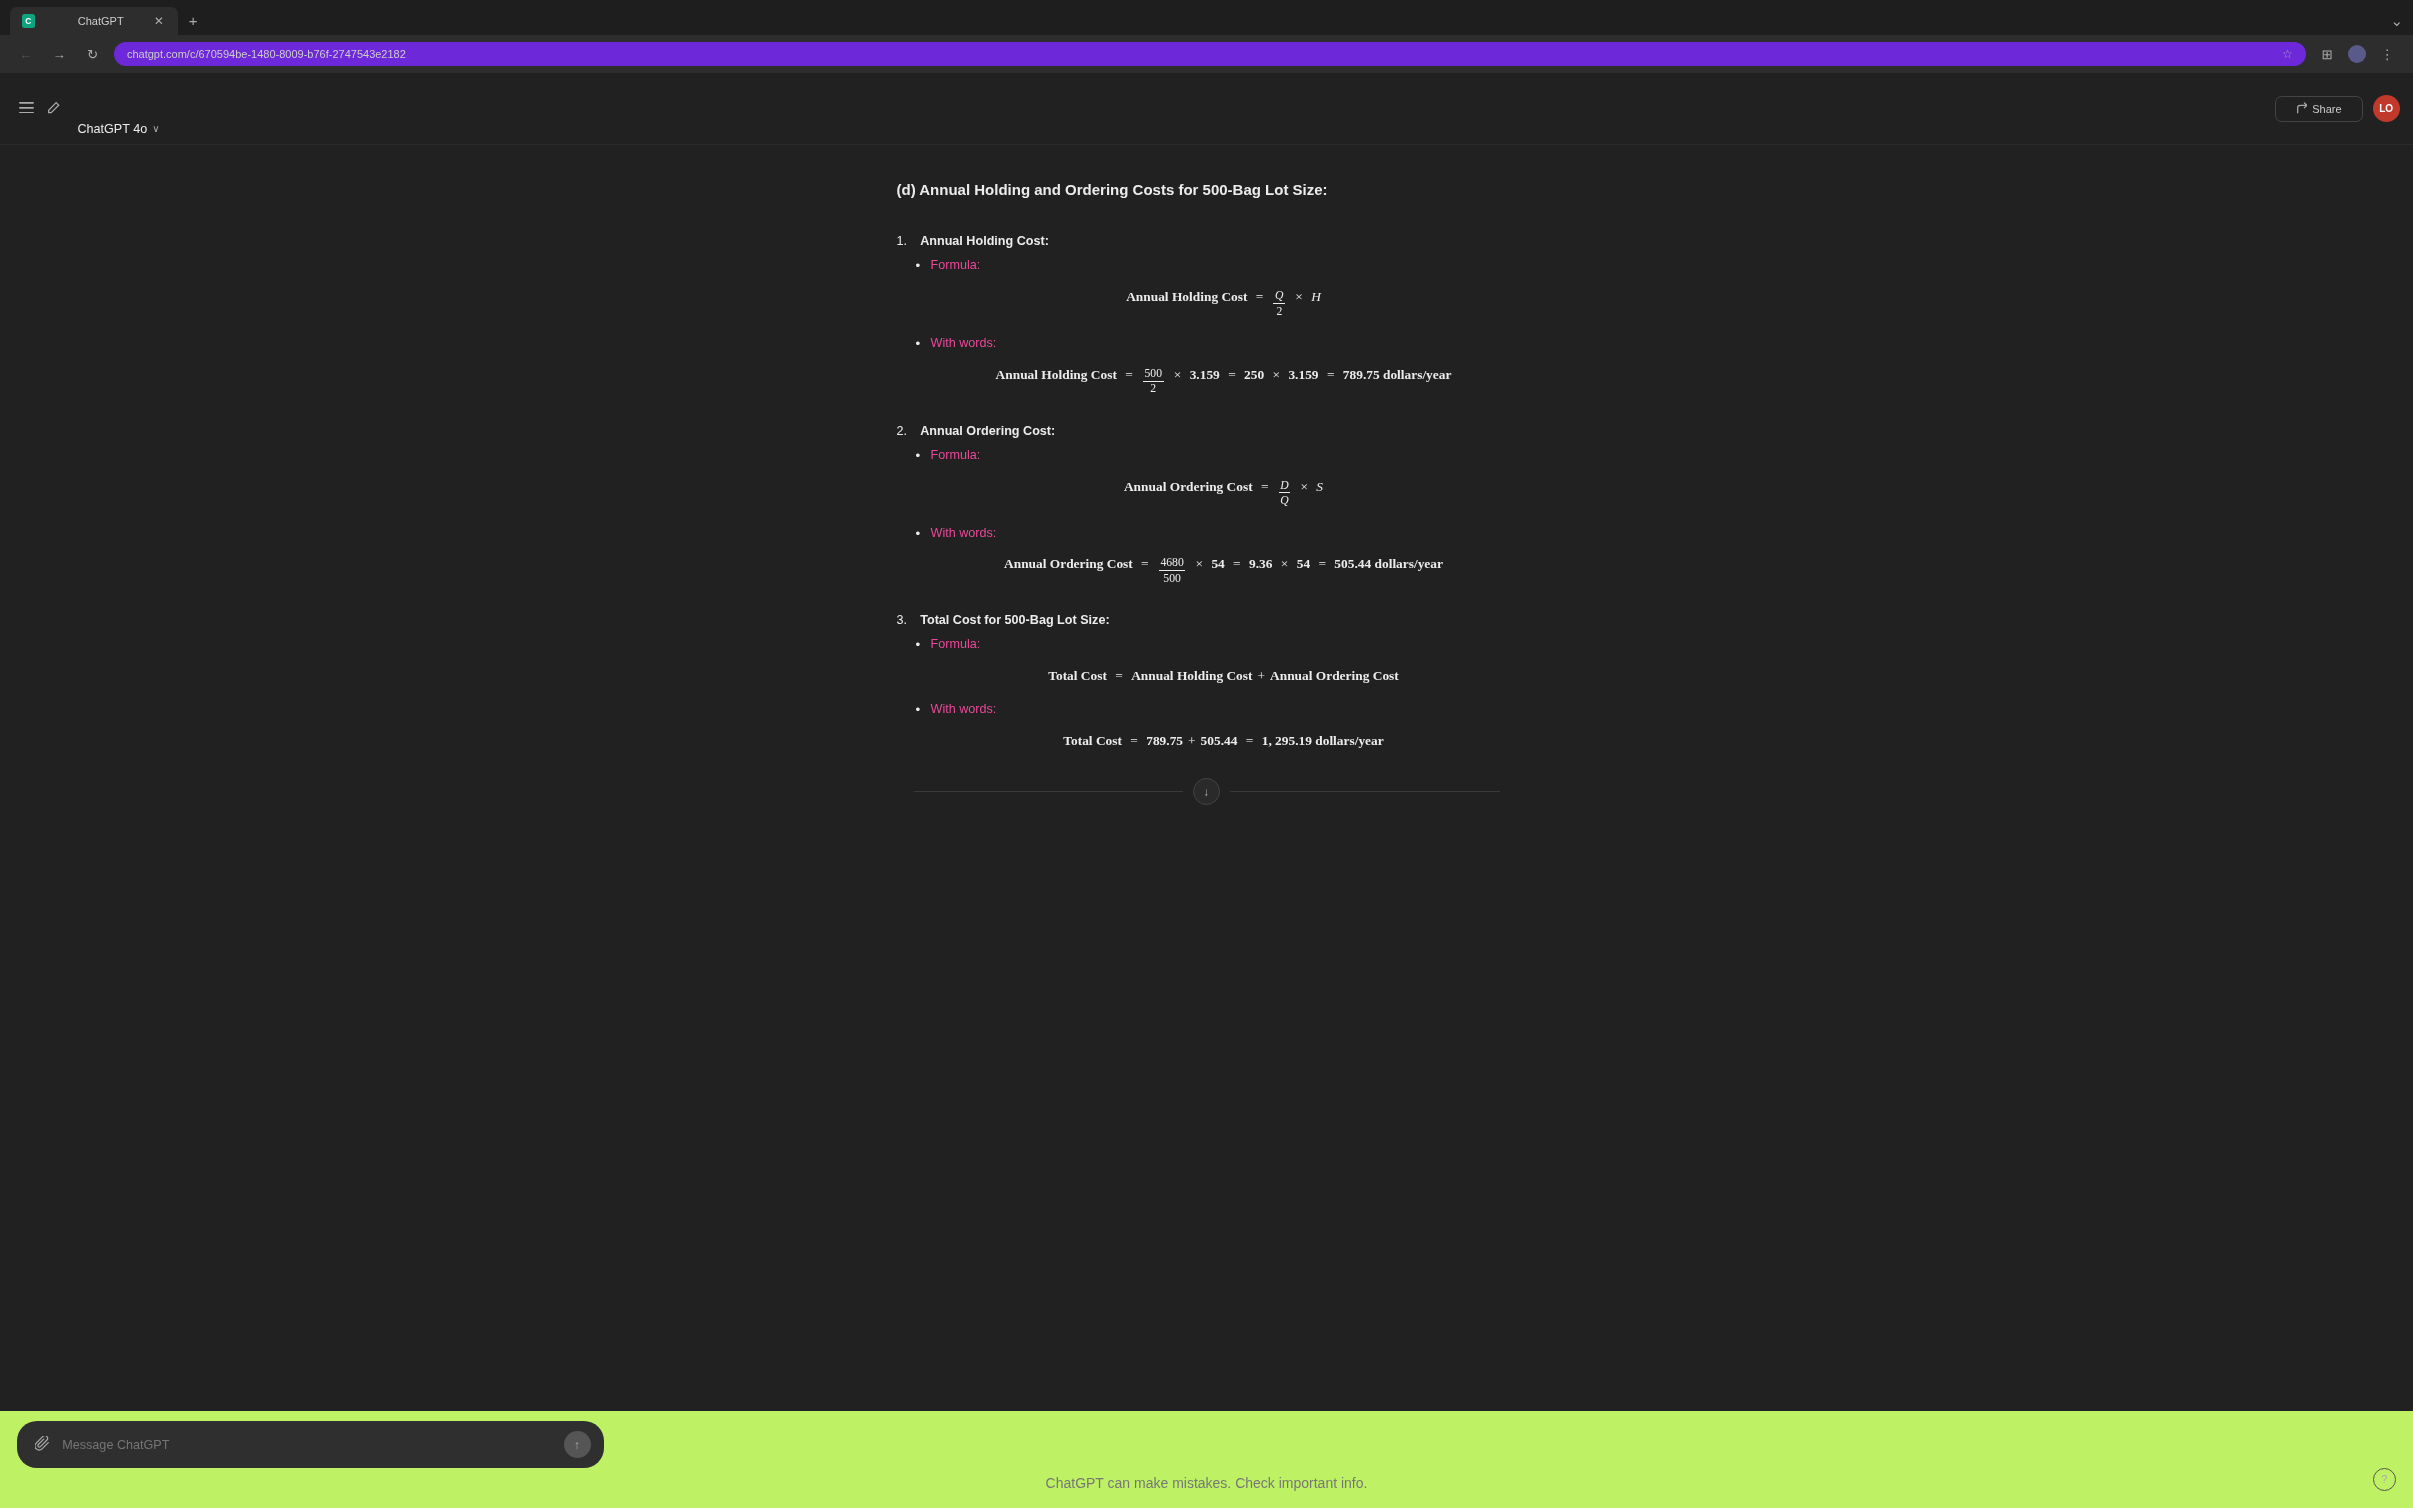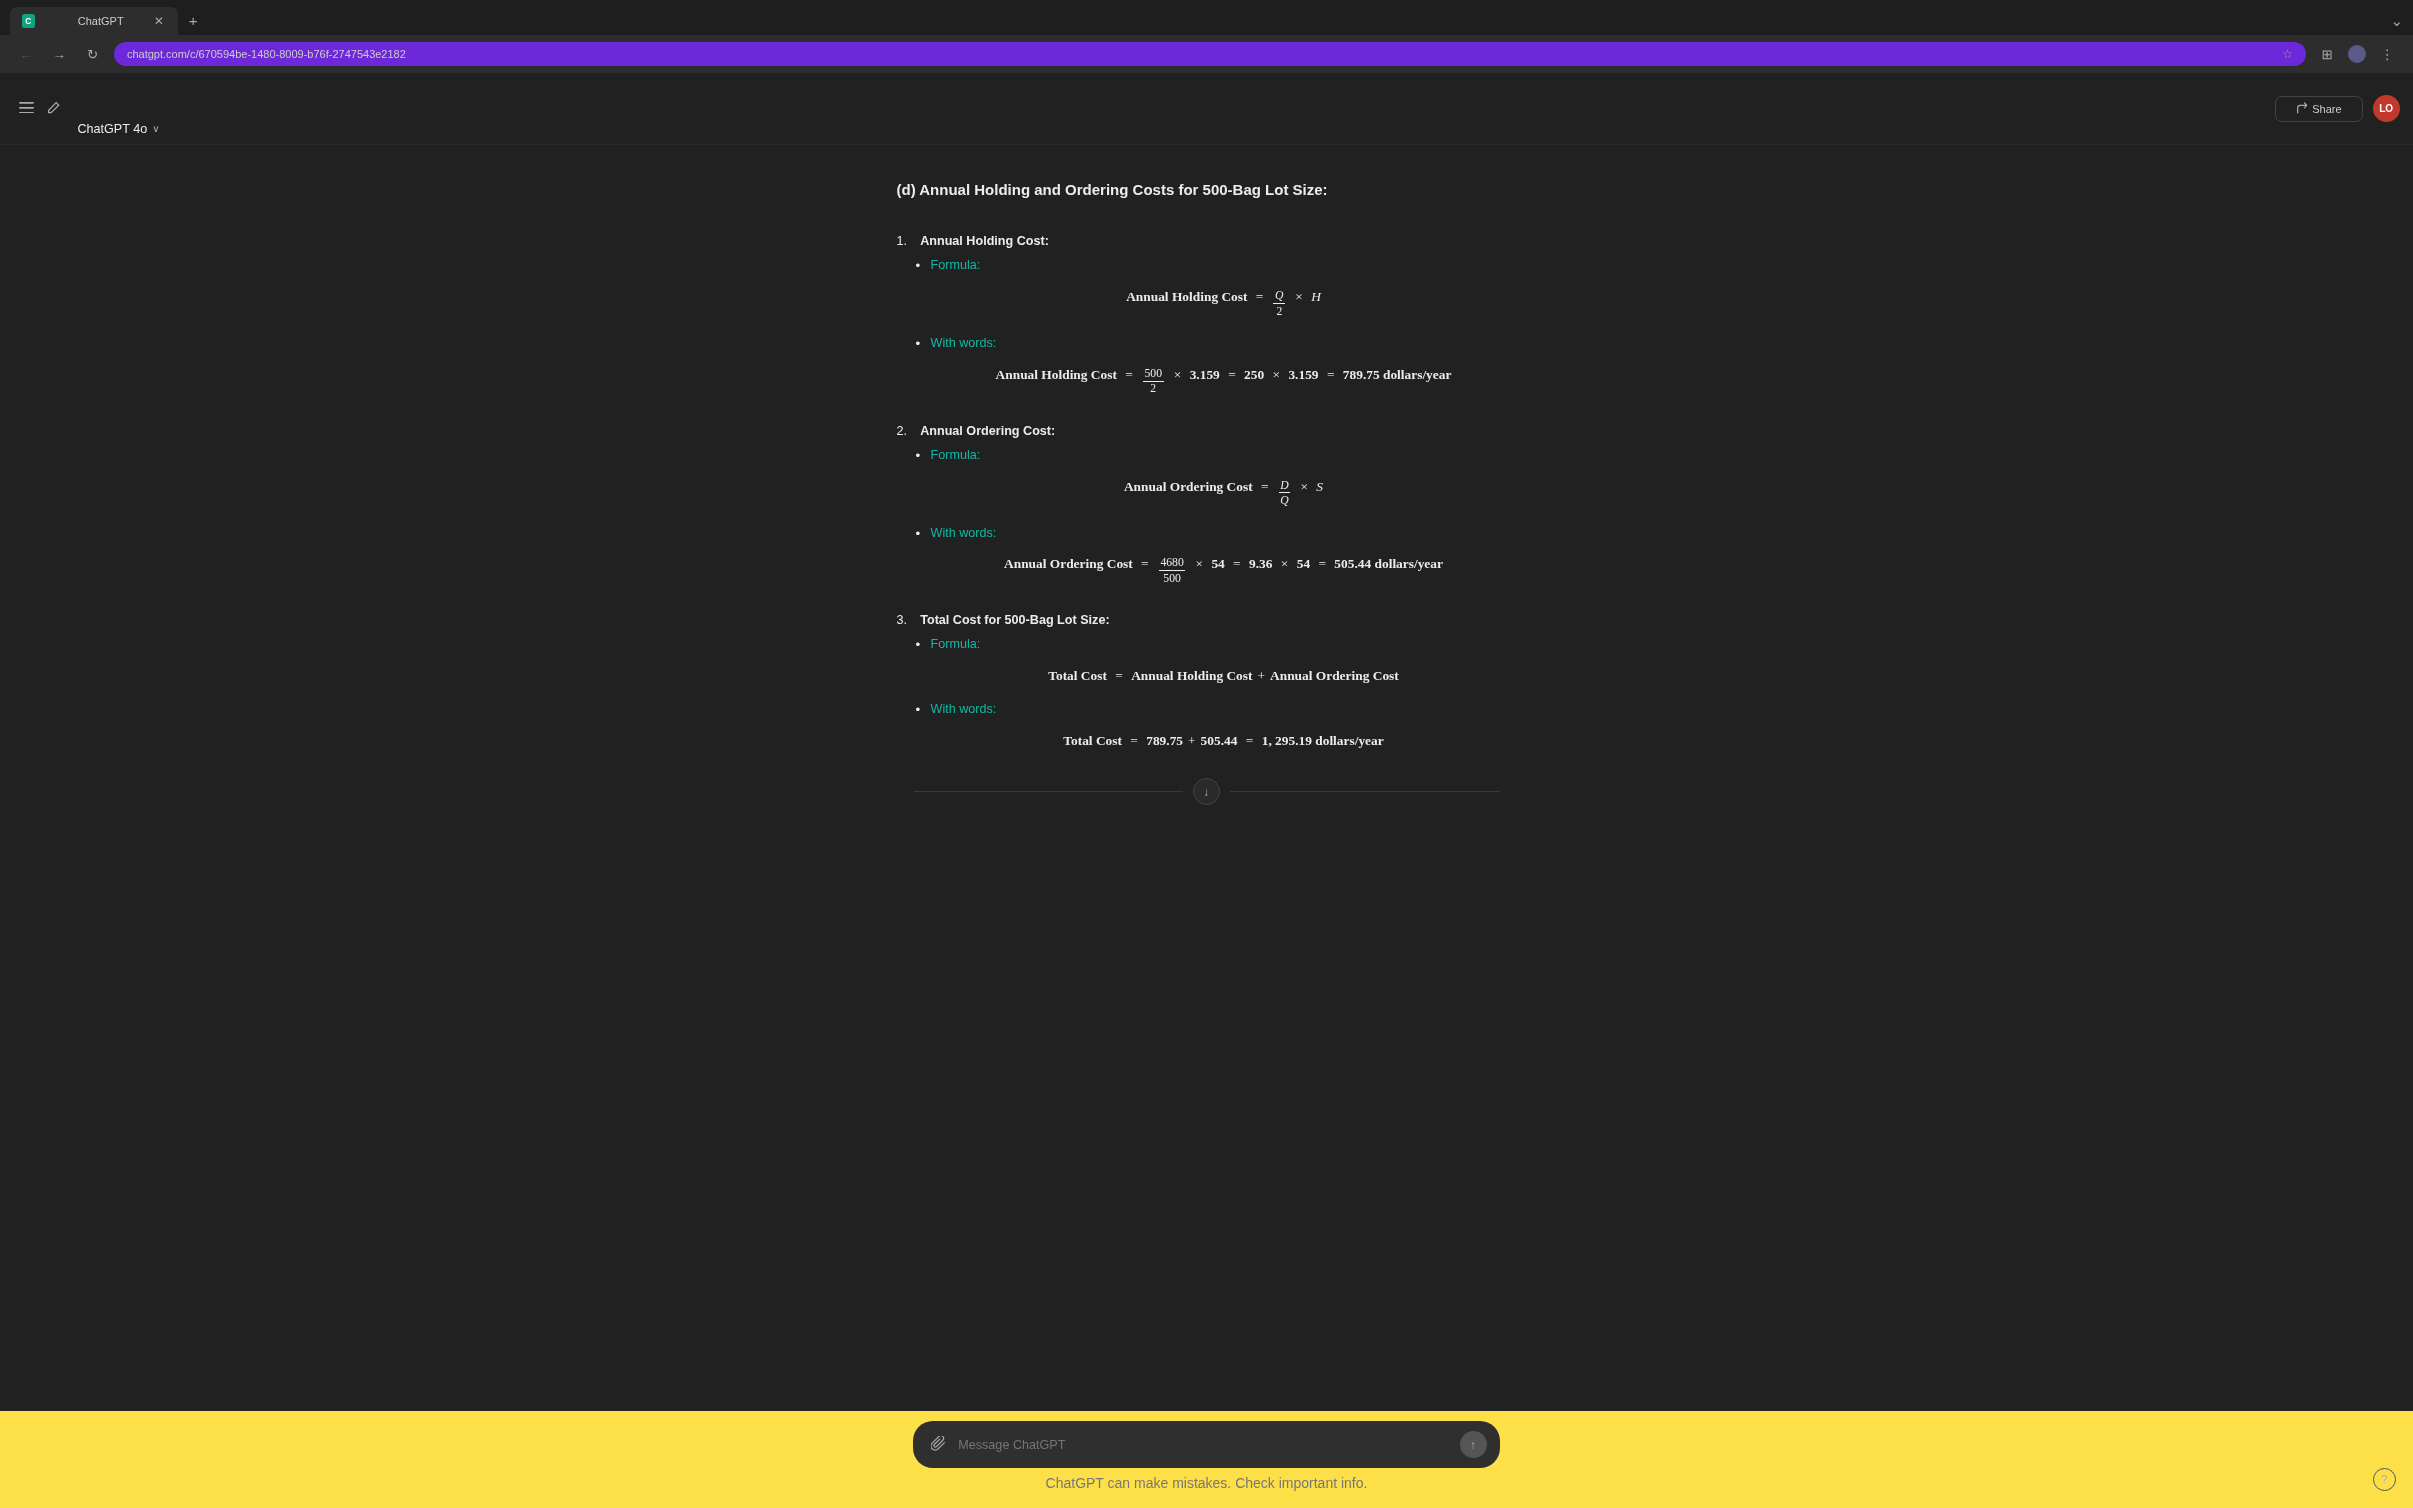"Formula:" .bullet-label { color: #14b8a6 -> #ec4899 }
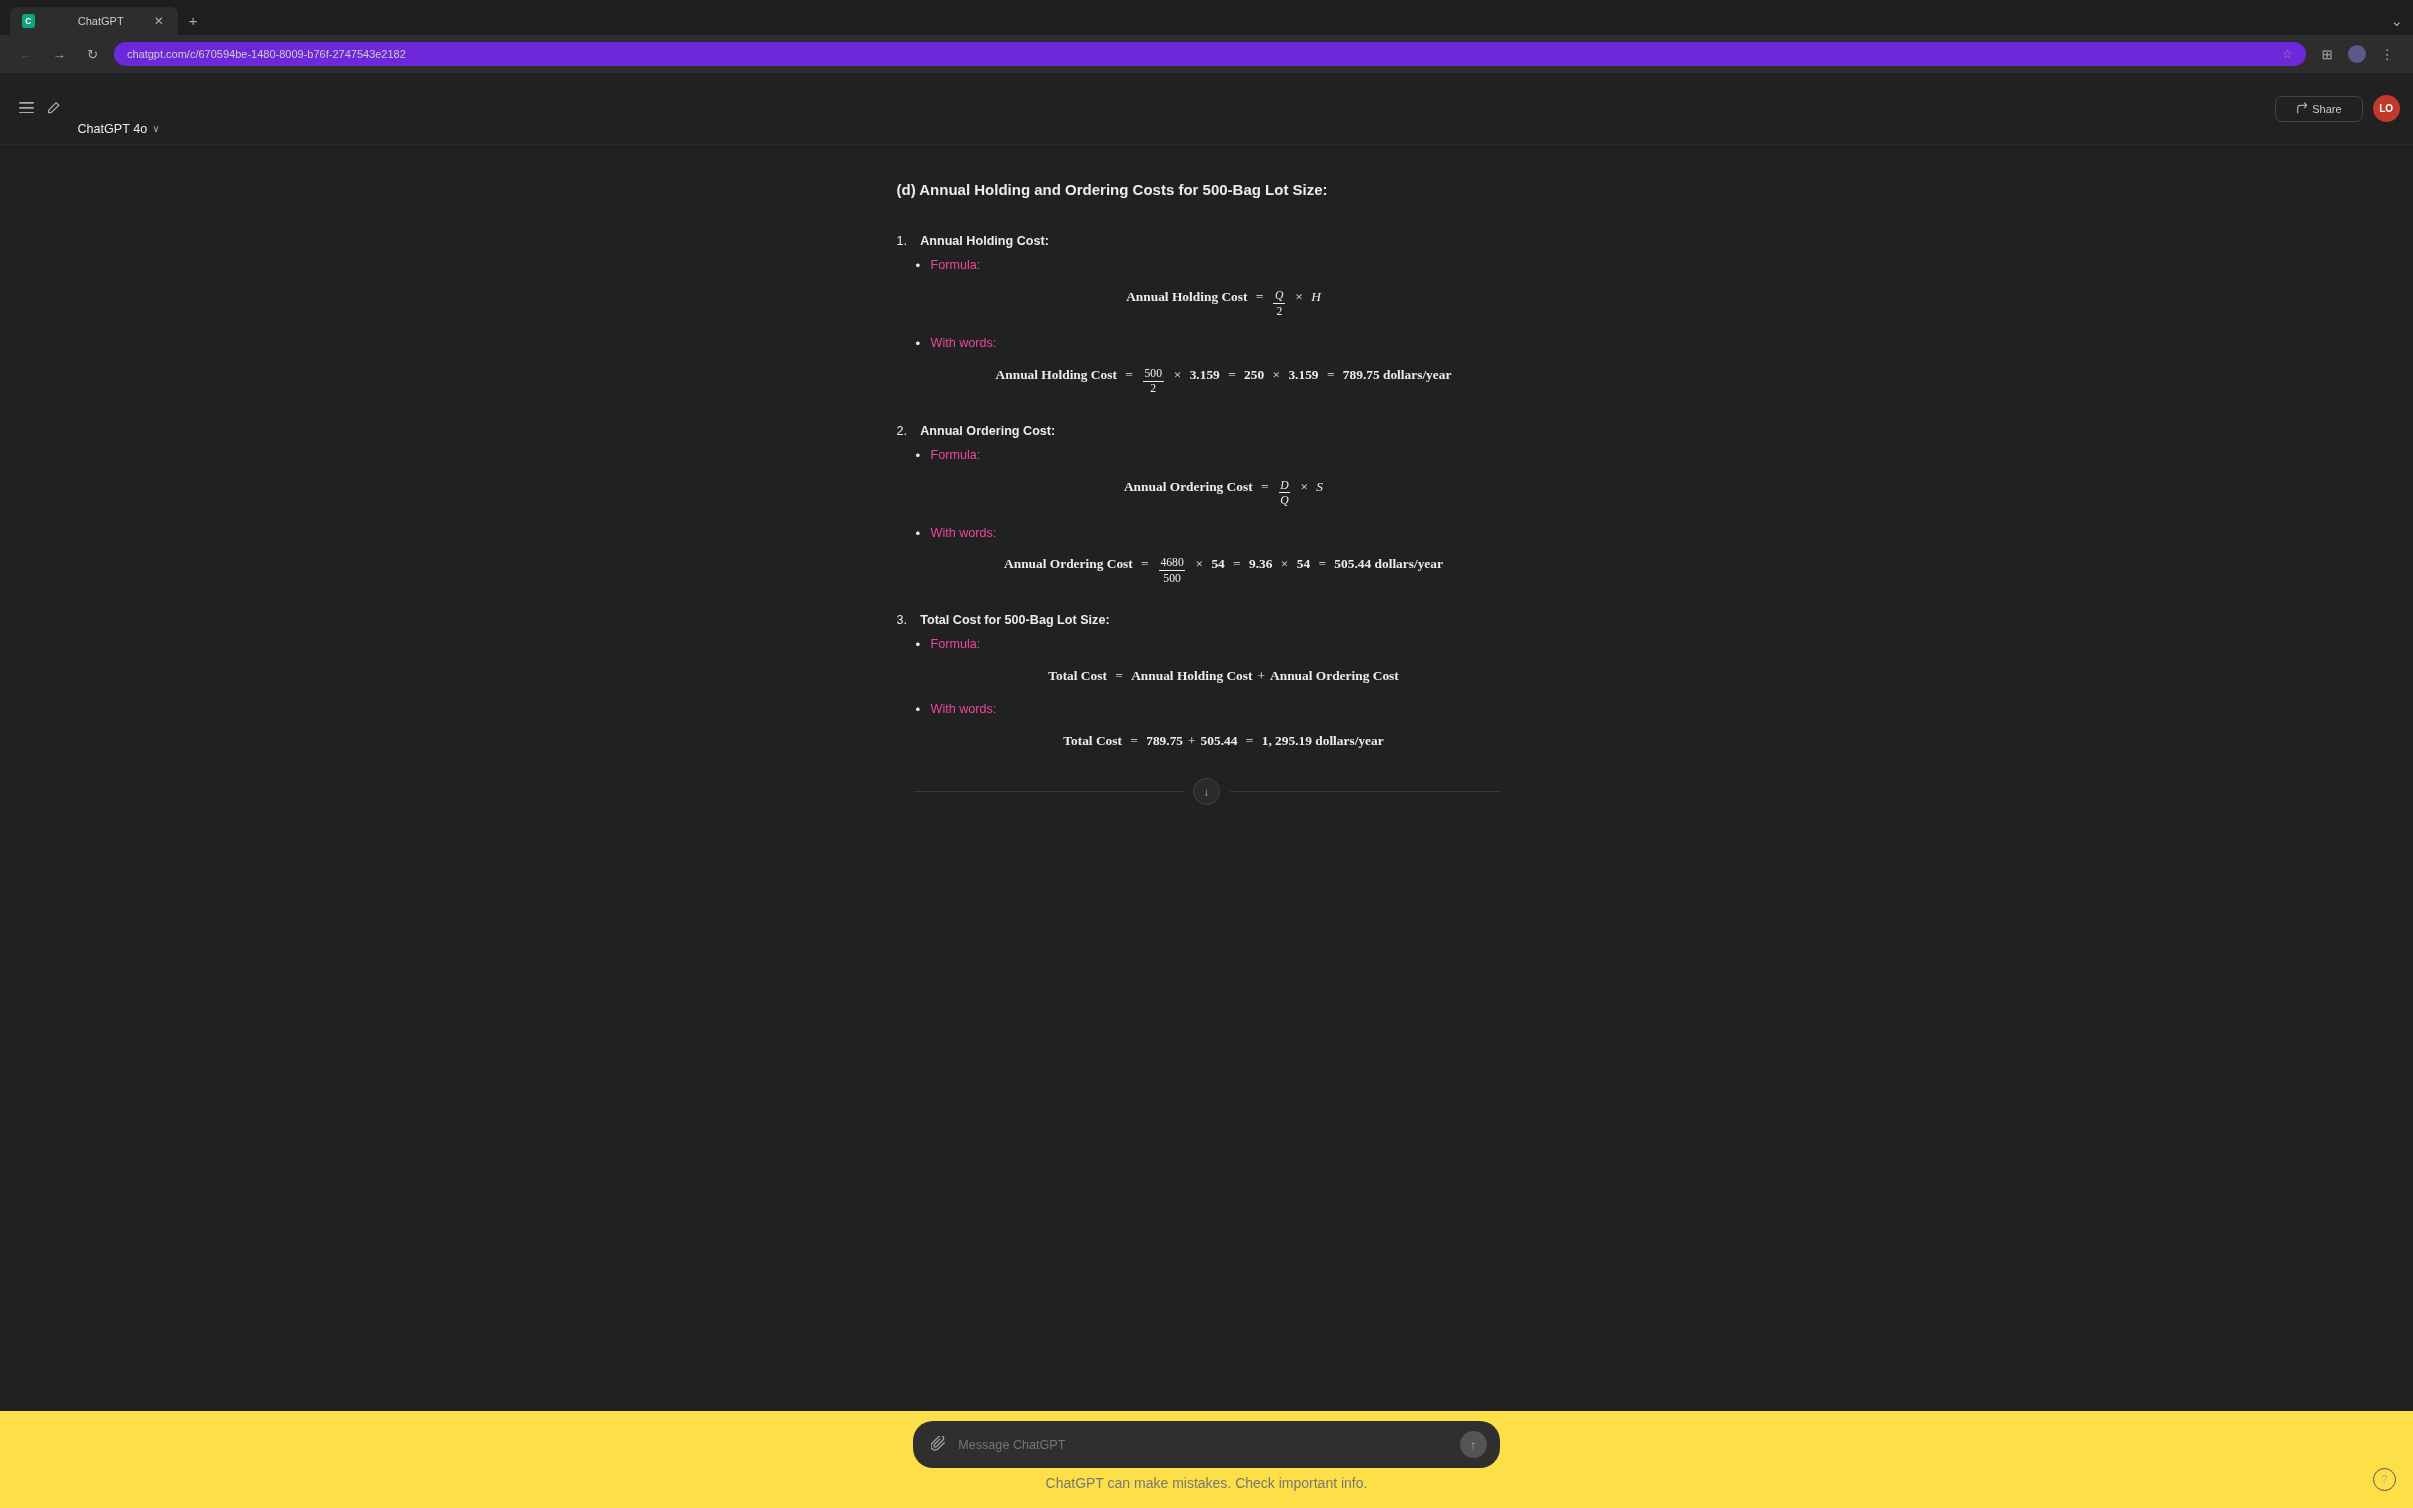"Message ChatGPT" .message-bar { align-items: center -> none; background: #fde047 -> #bef264 }
